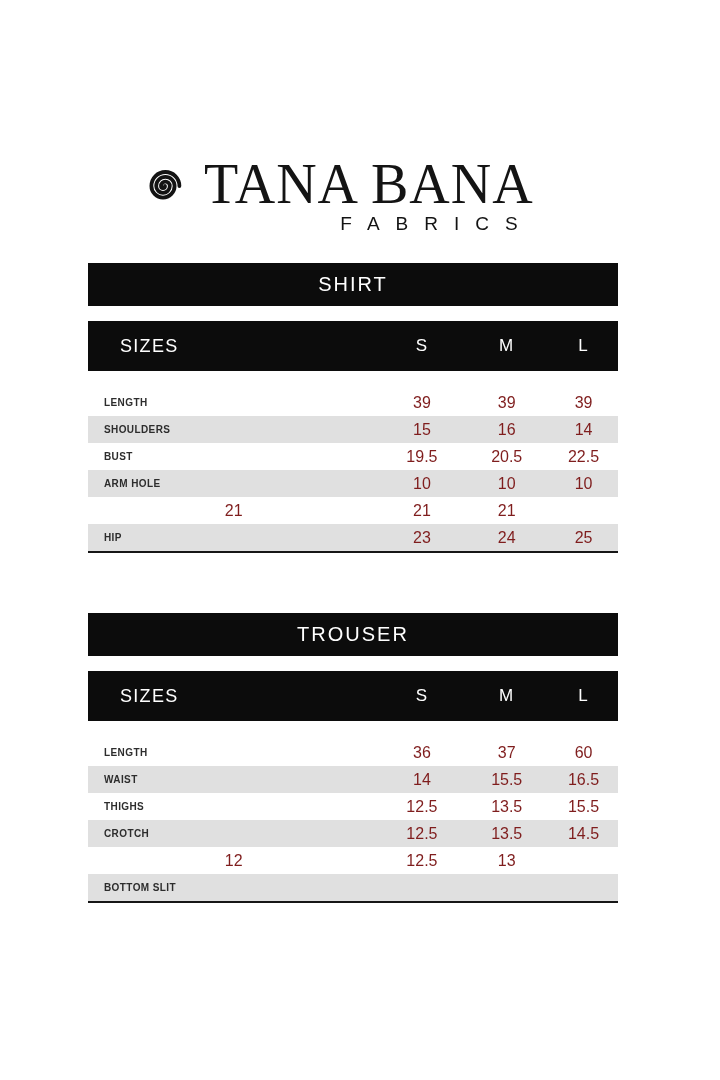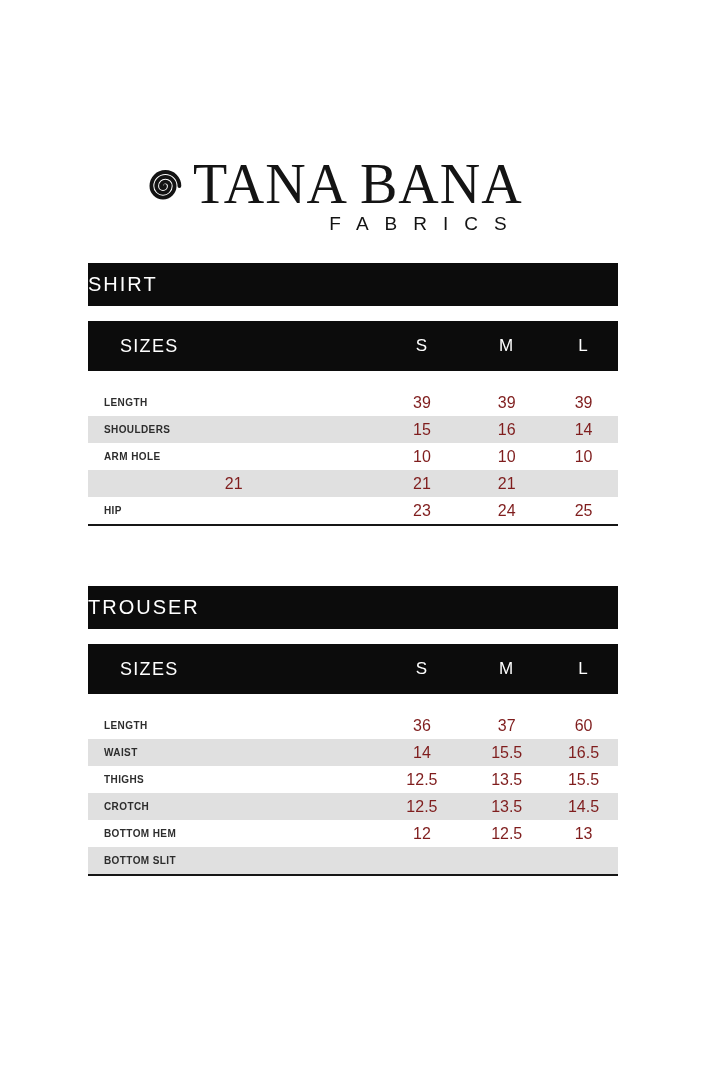"TANA BANA" .logo-row { gap: 5px -> 16px }
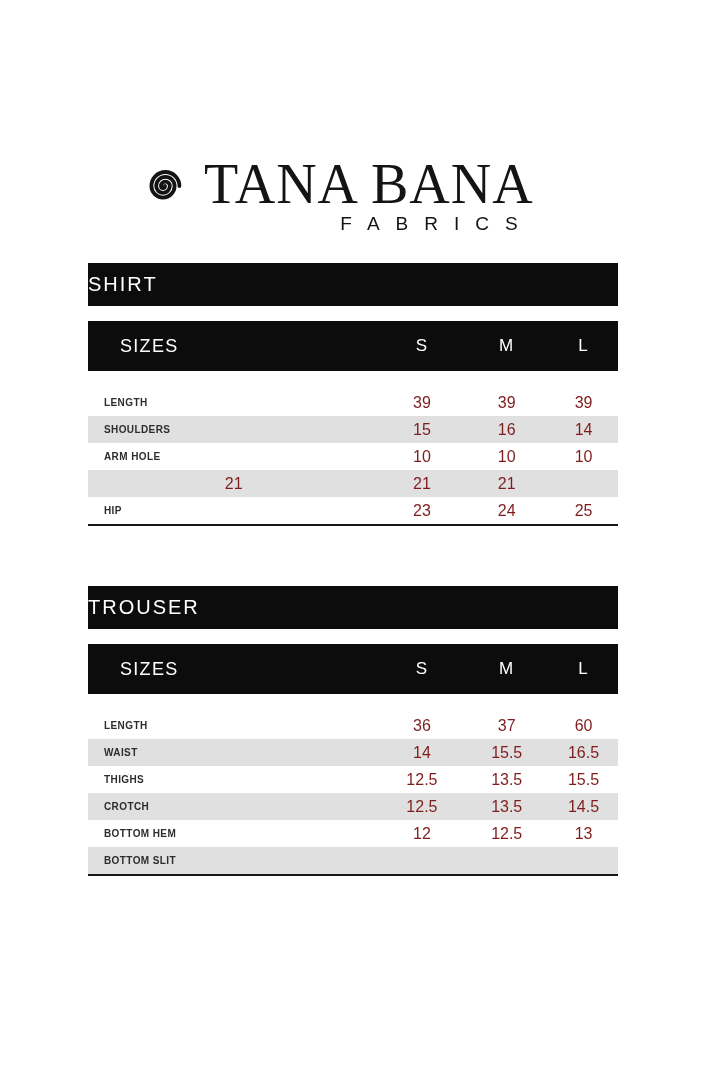"SHIRT" .title-bar { justify-content: flex-start -> center }
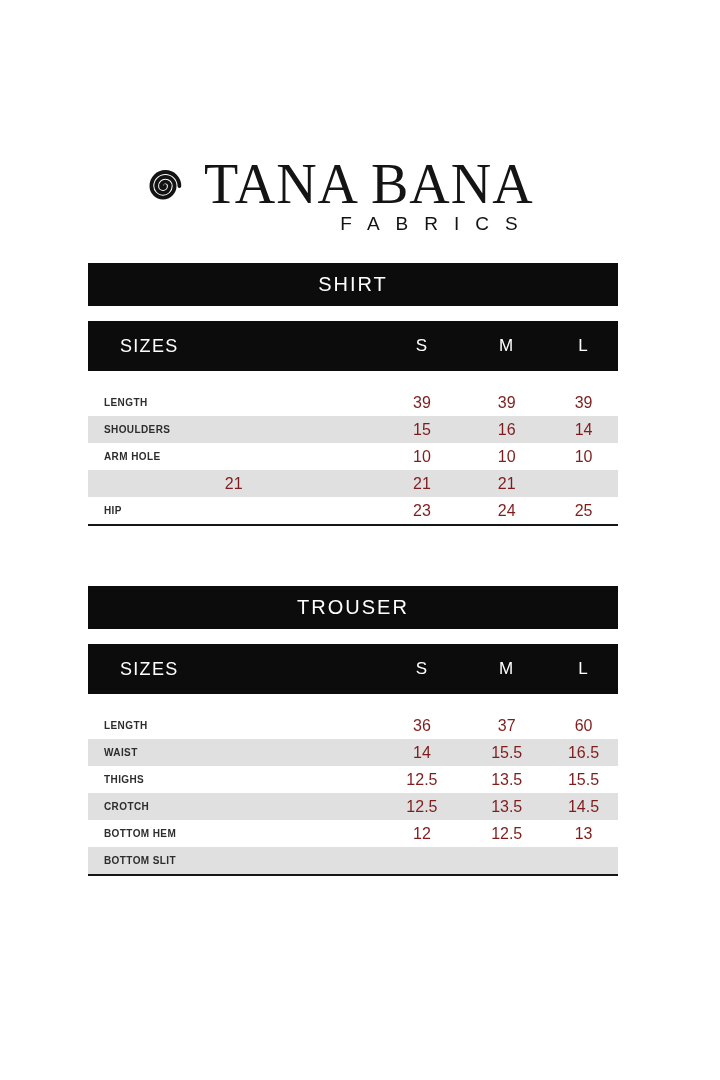"BUST" div.trow { html: none -> <div> <span>BUST</span> <span>19.5</span> <span>20.5</span> <span>22.5</span> </div> }
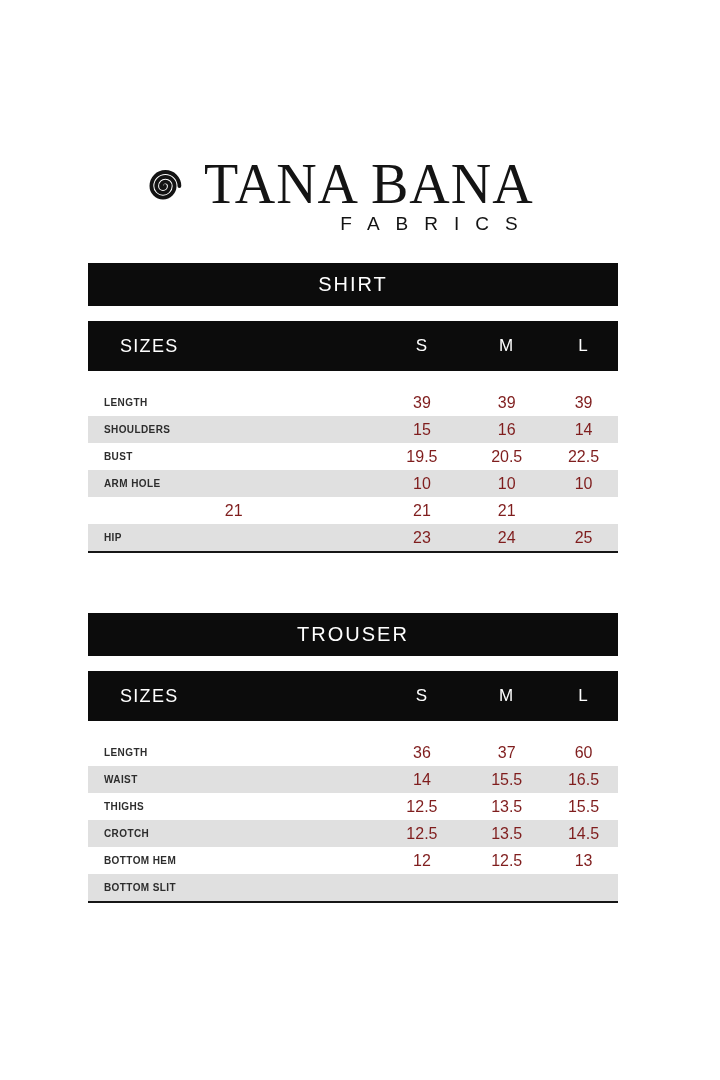"BOTTOM HEM" span.label-cell { html: <span>BOTTOM HEM</span> -> none }
